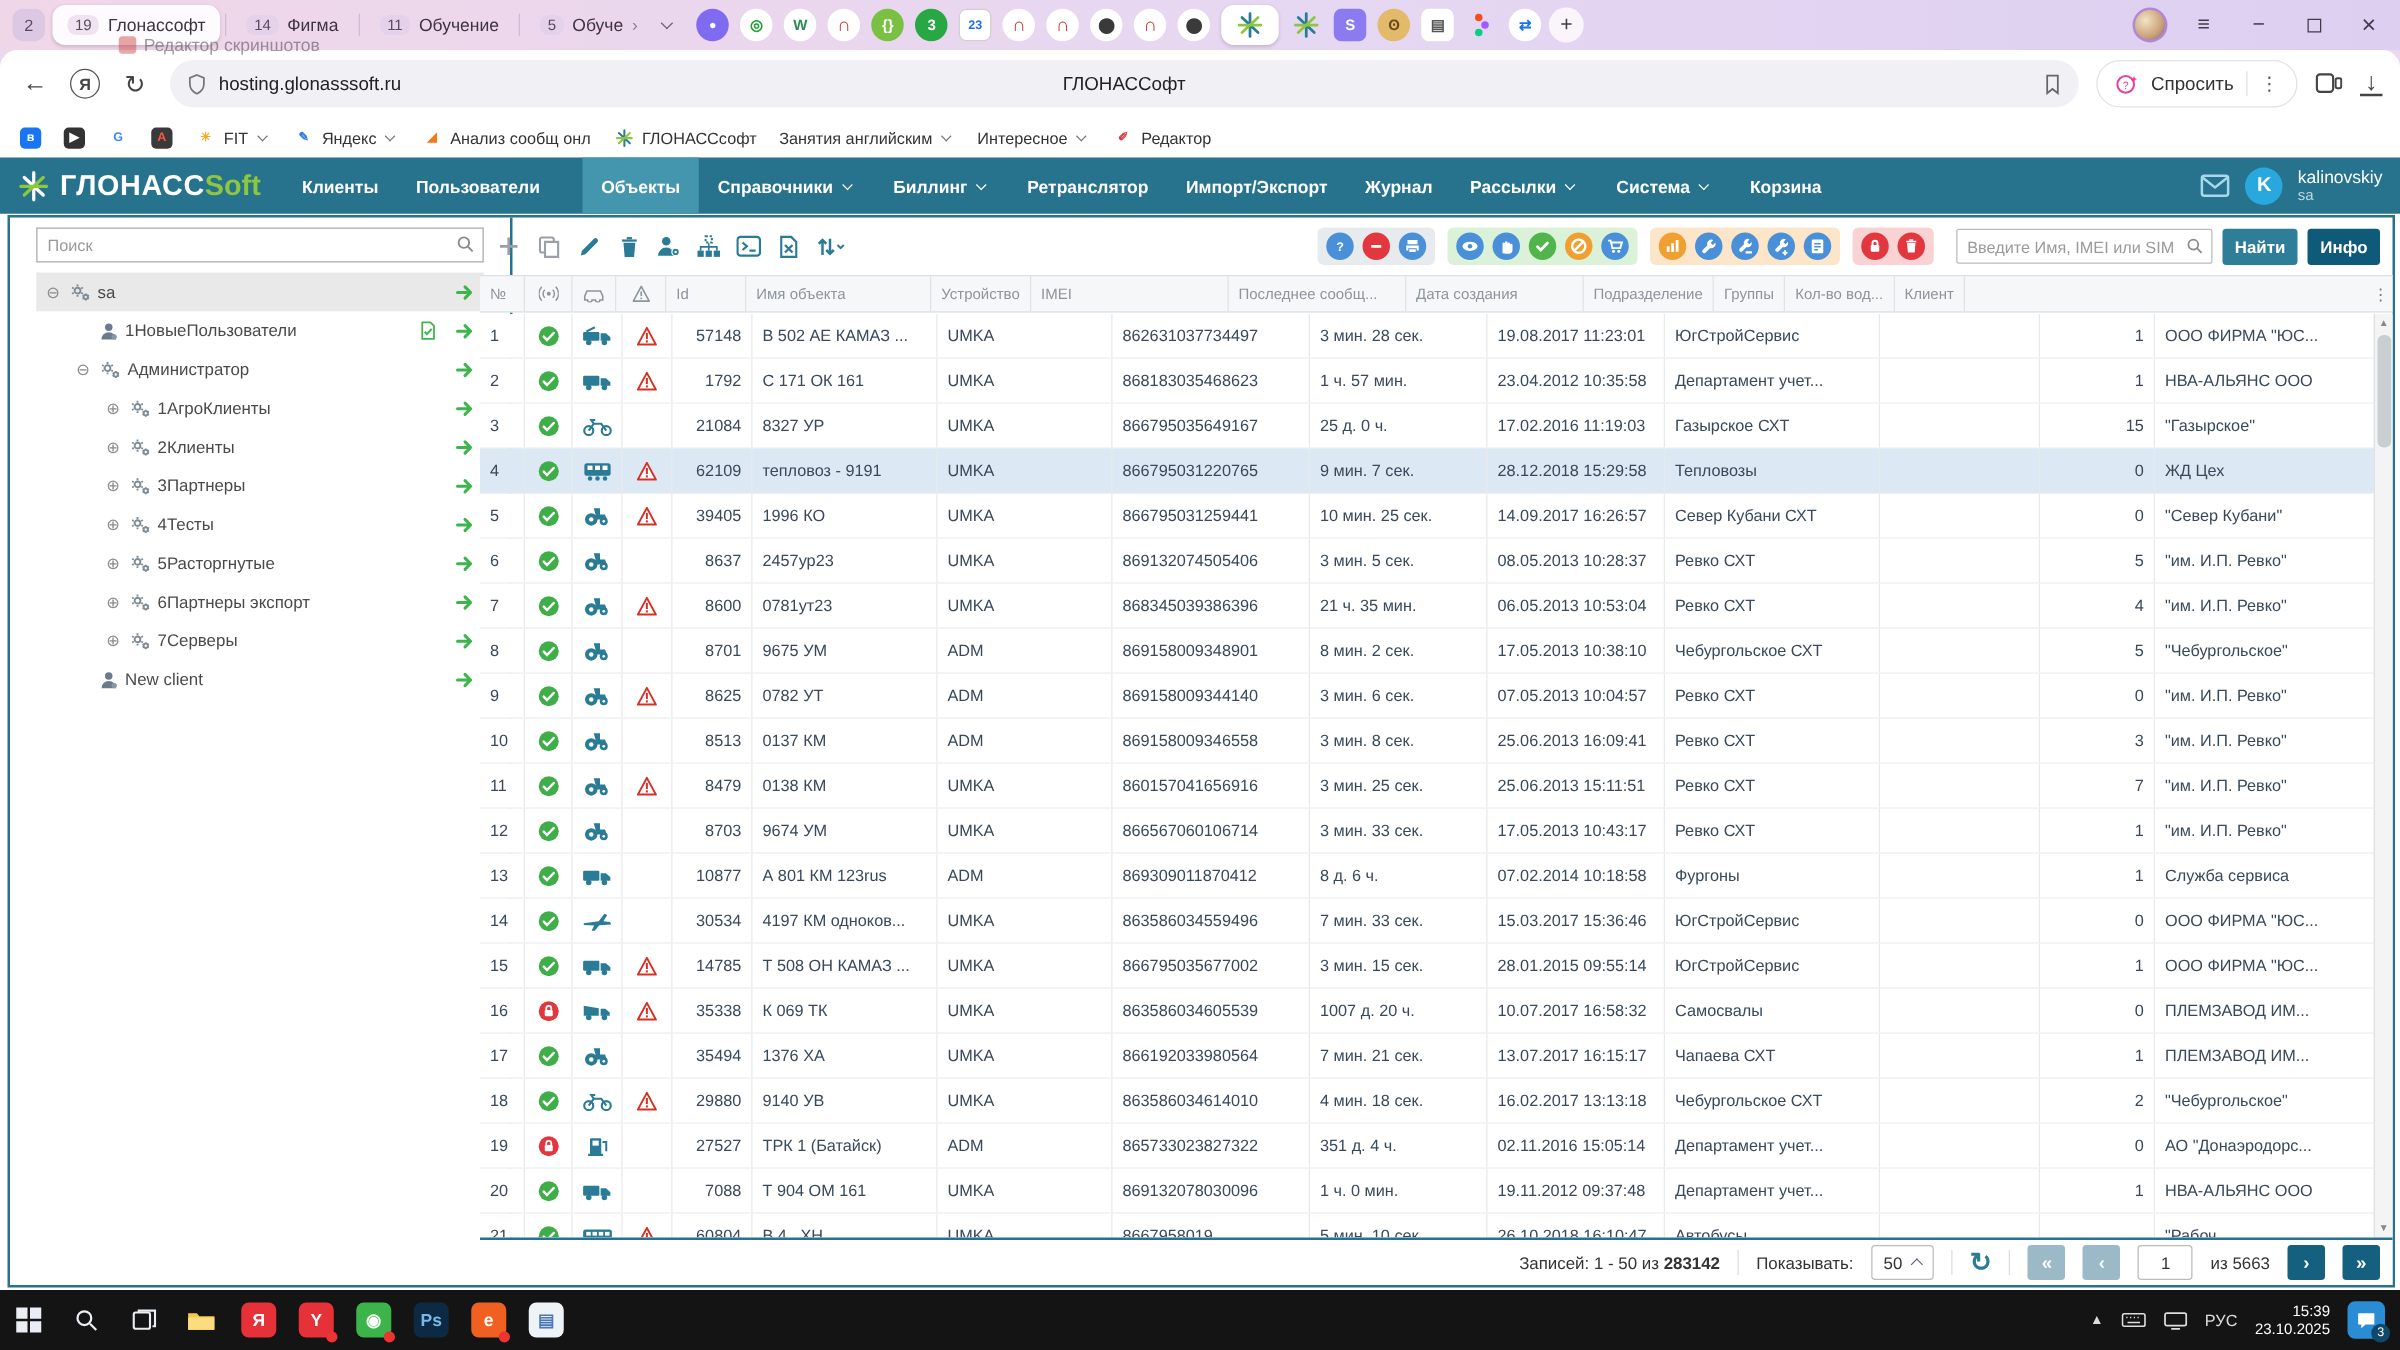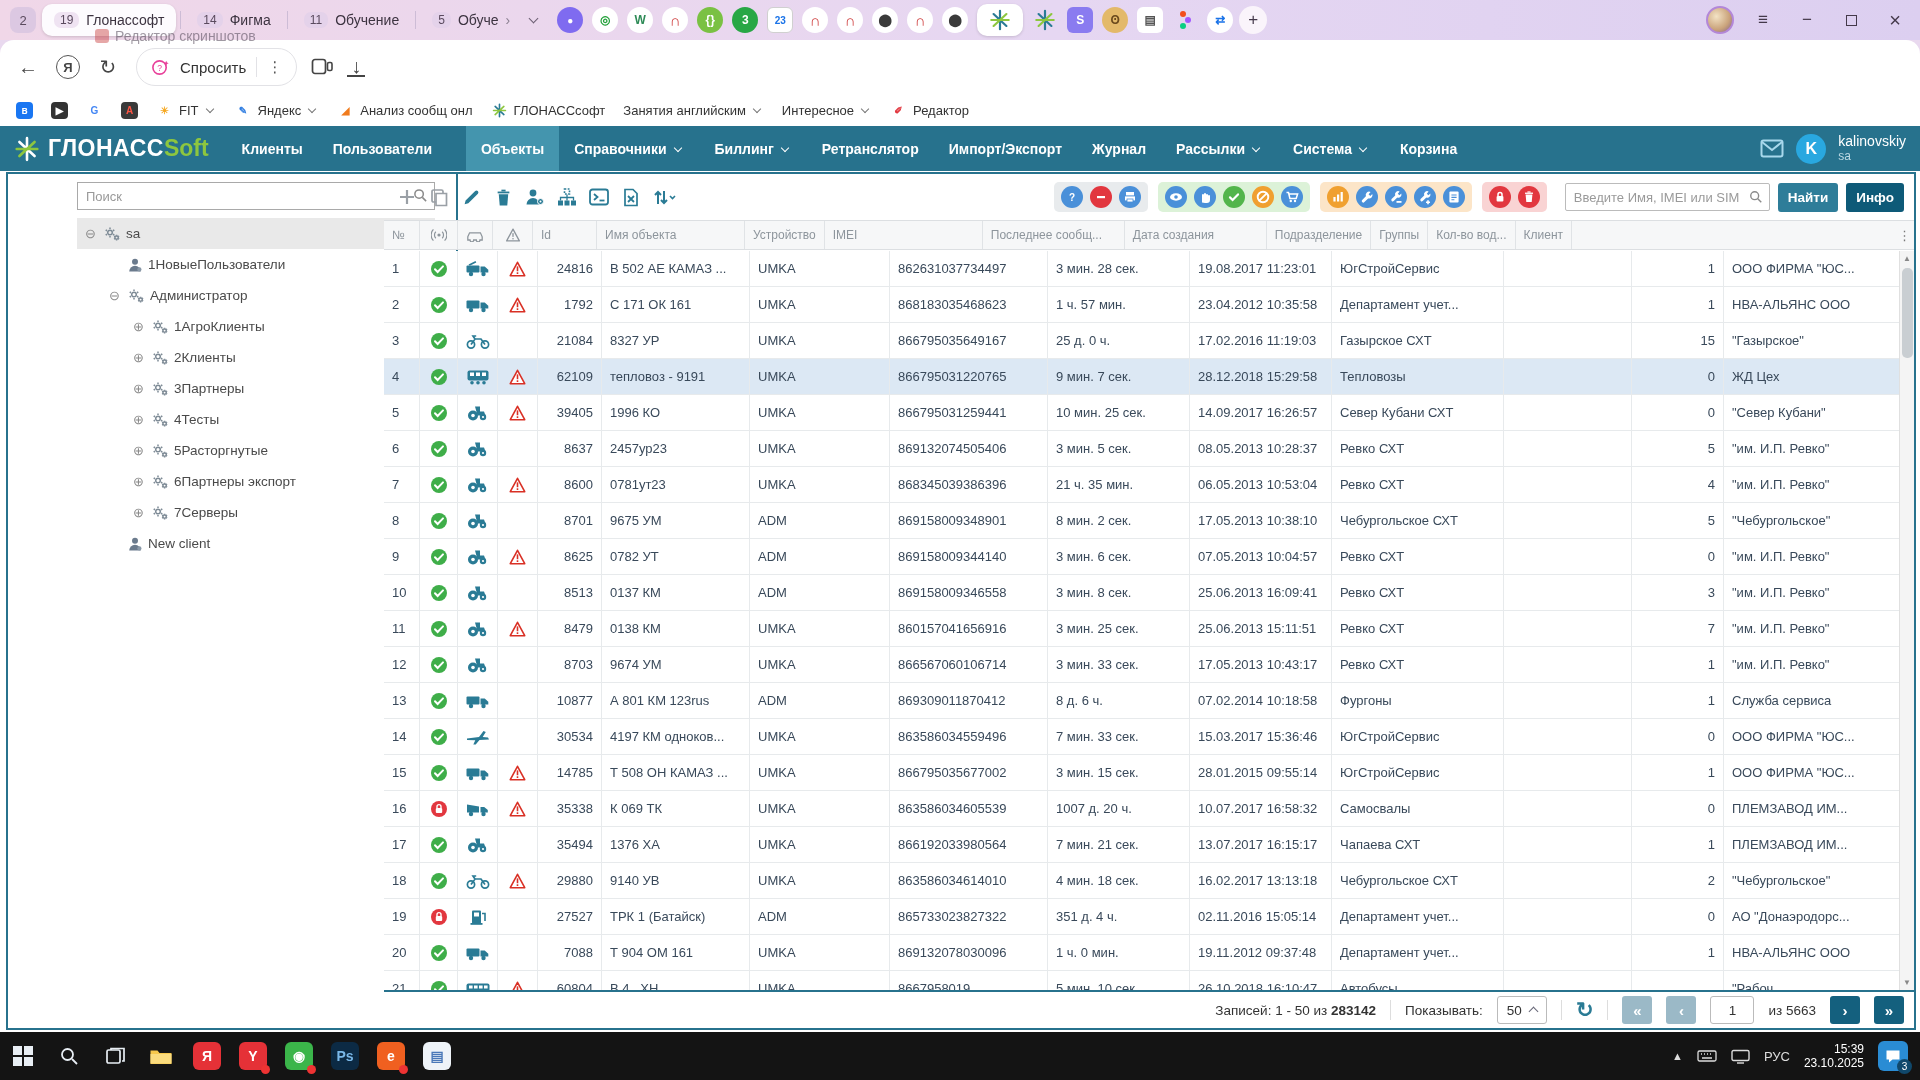"hosting.glonasssoft.ru" div { html: none -> <div> <span> <svg> <path></path> </svg> </span> <span>hosting.glonasssoft.ru</span> <span>ГЛОНАССофт</span> <span> <svg> <path></path> </svg> </span> </div> }
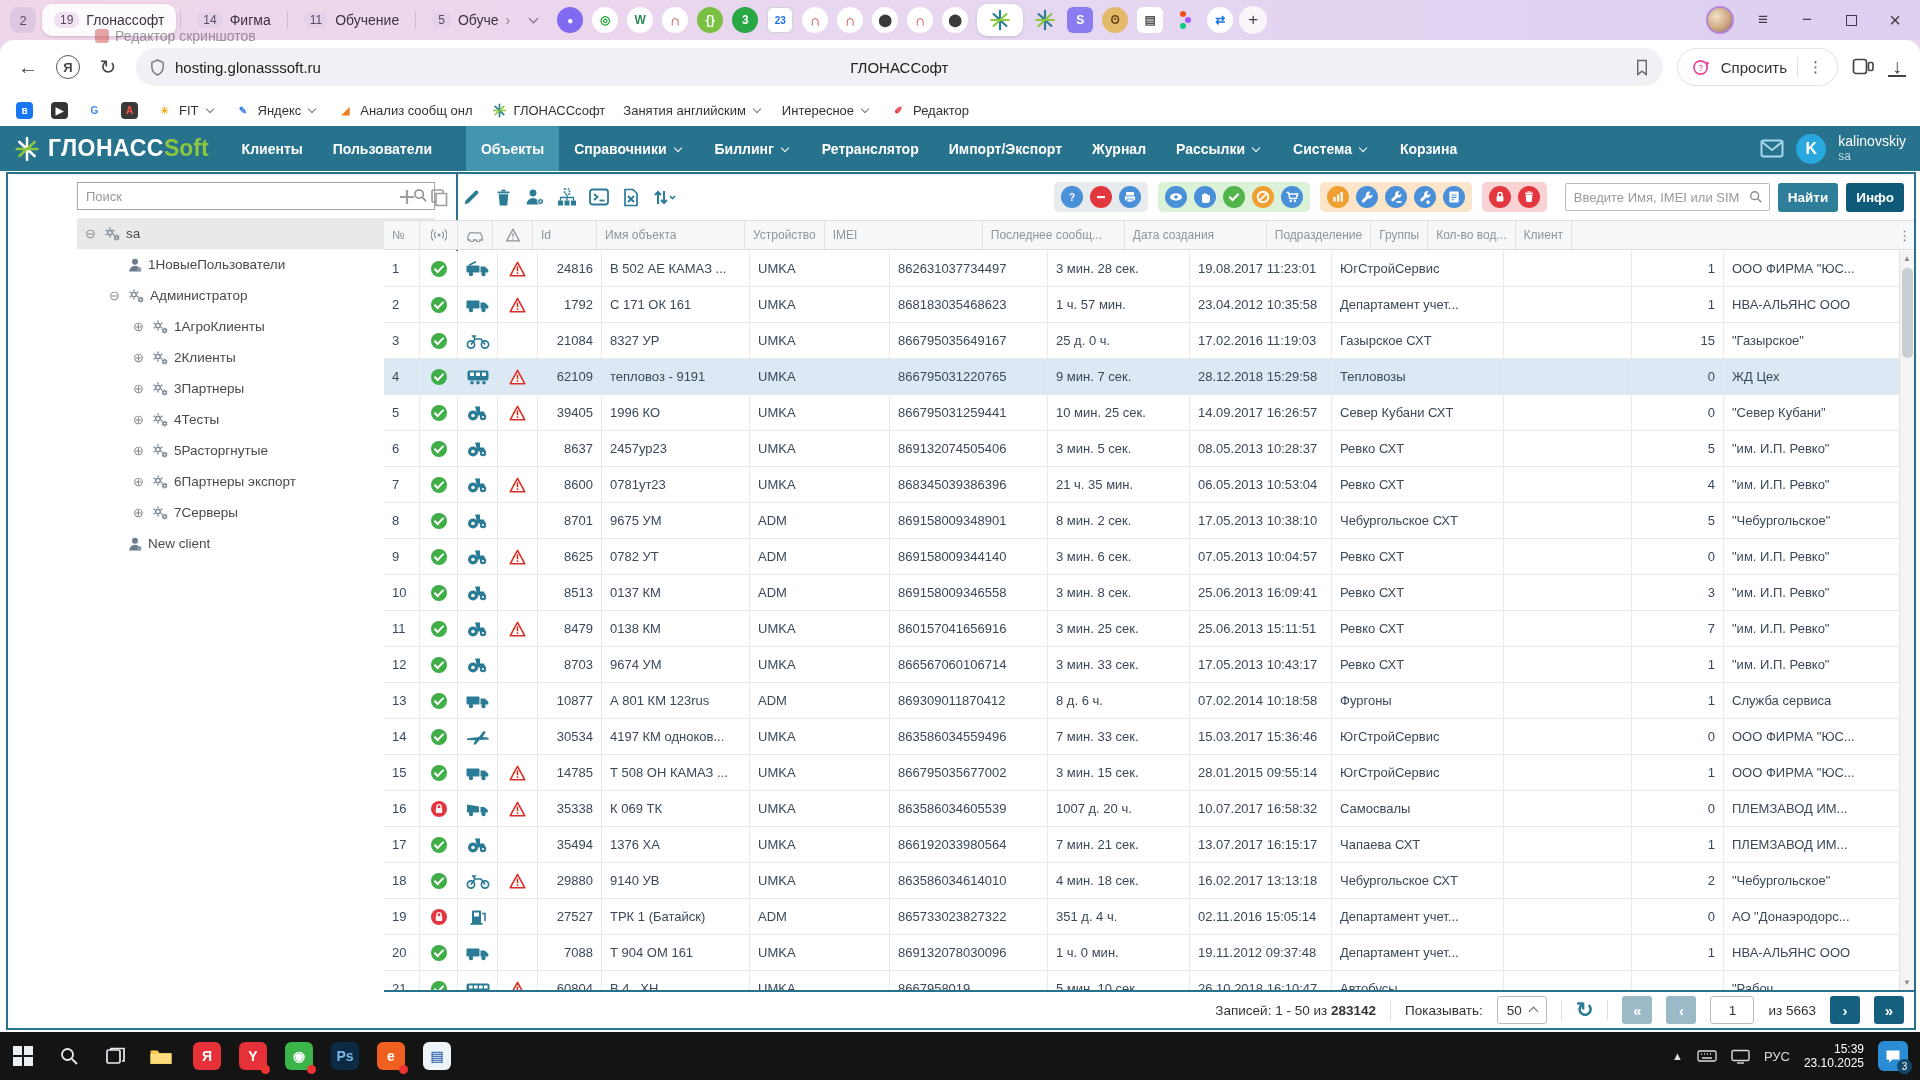"Поиск" #sidebar { margin-left: 48px -> none }
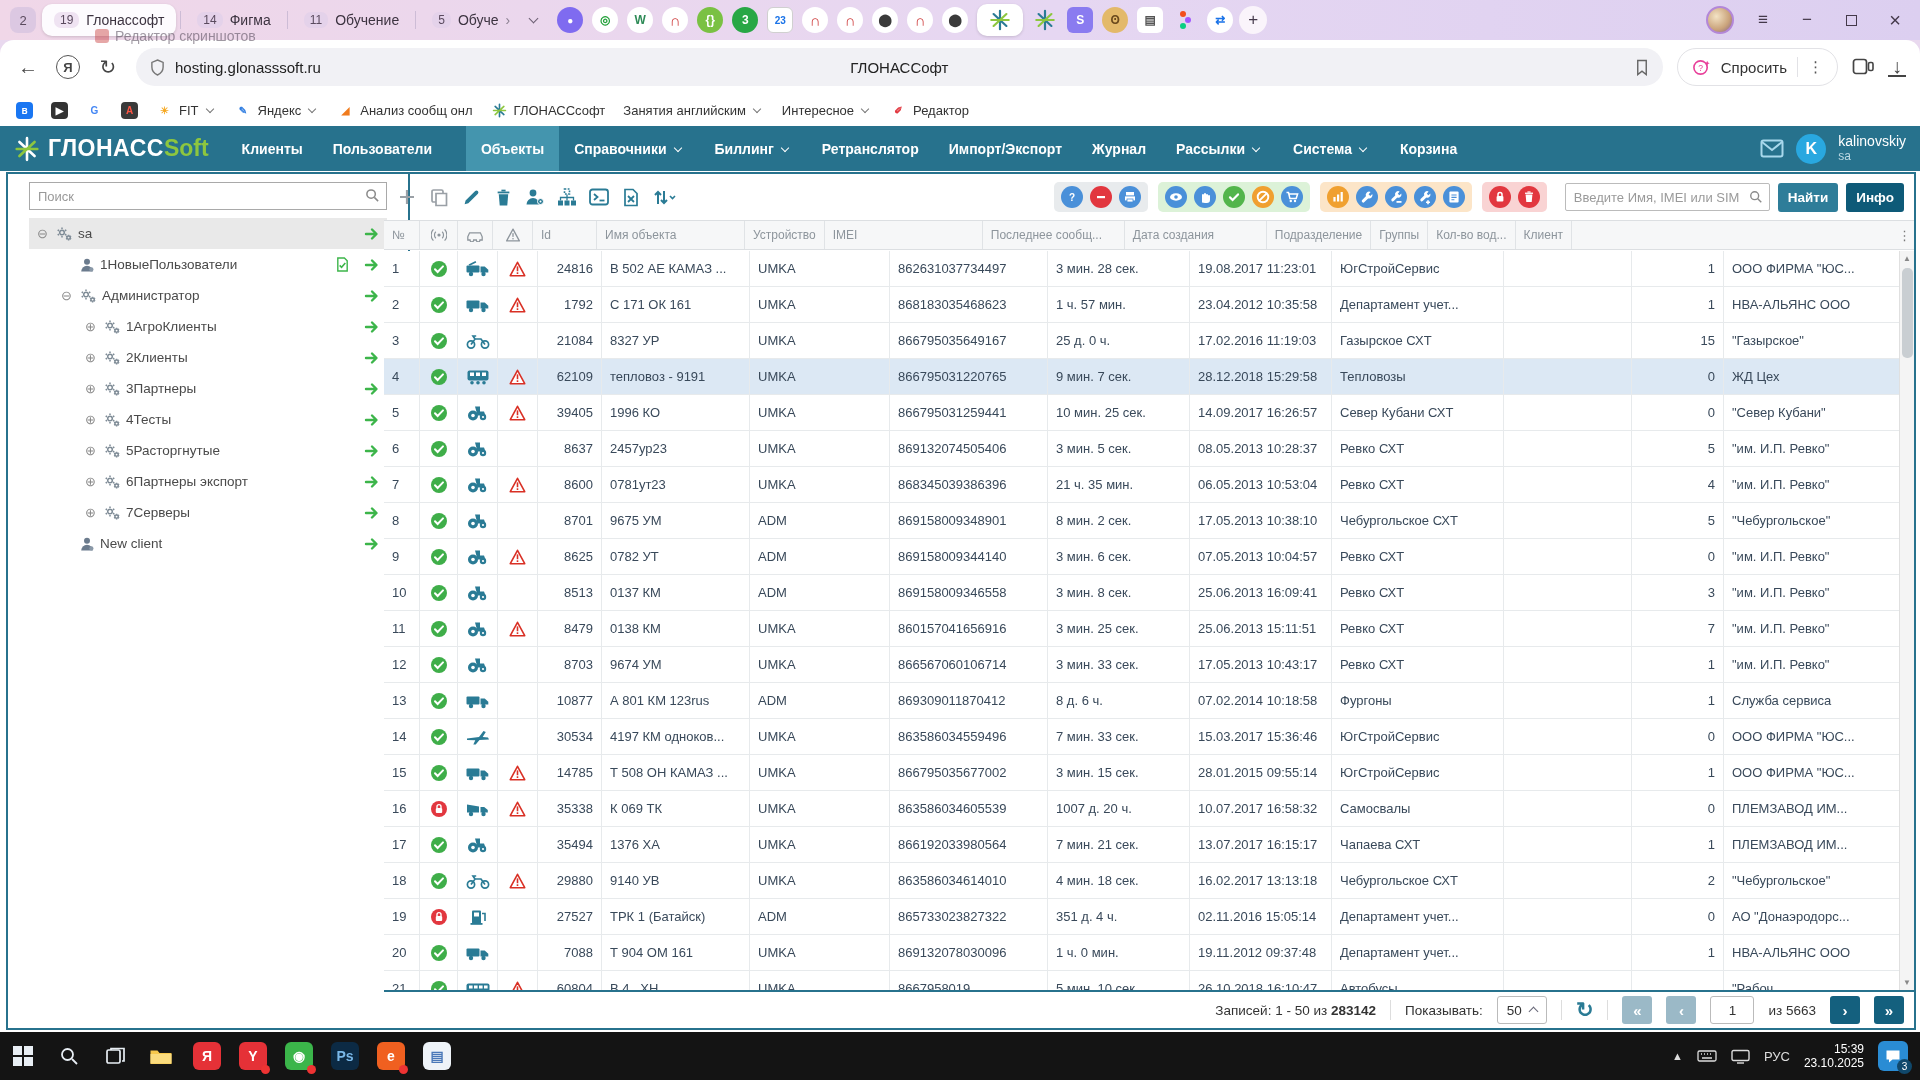"24816" div.c { text: 24816 -> 57148 }
